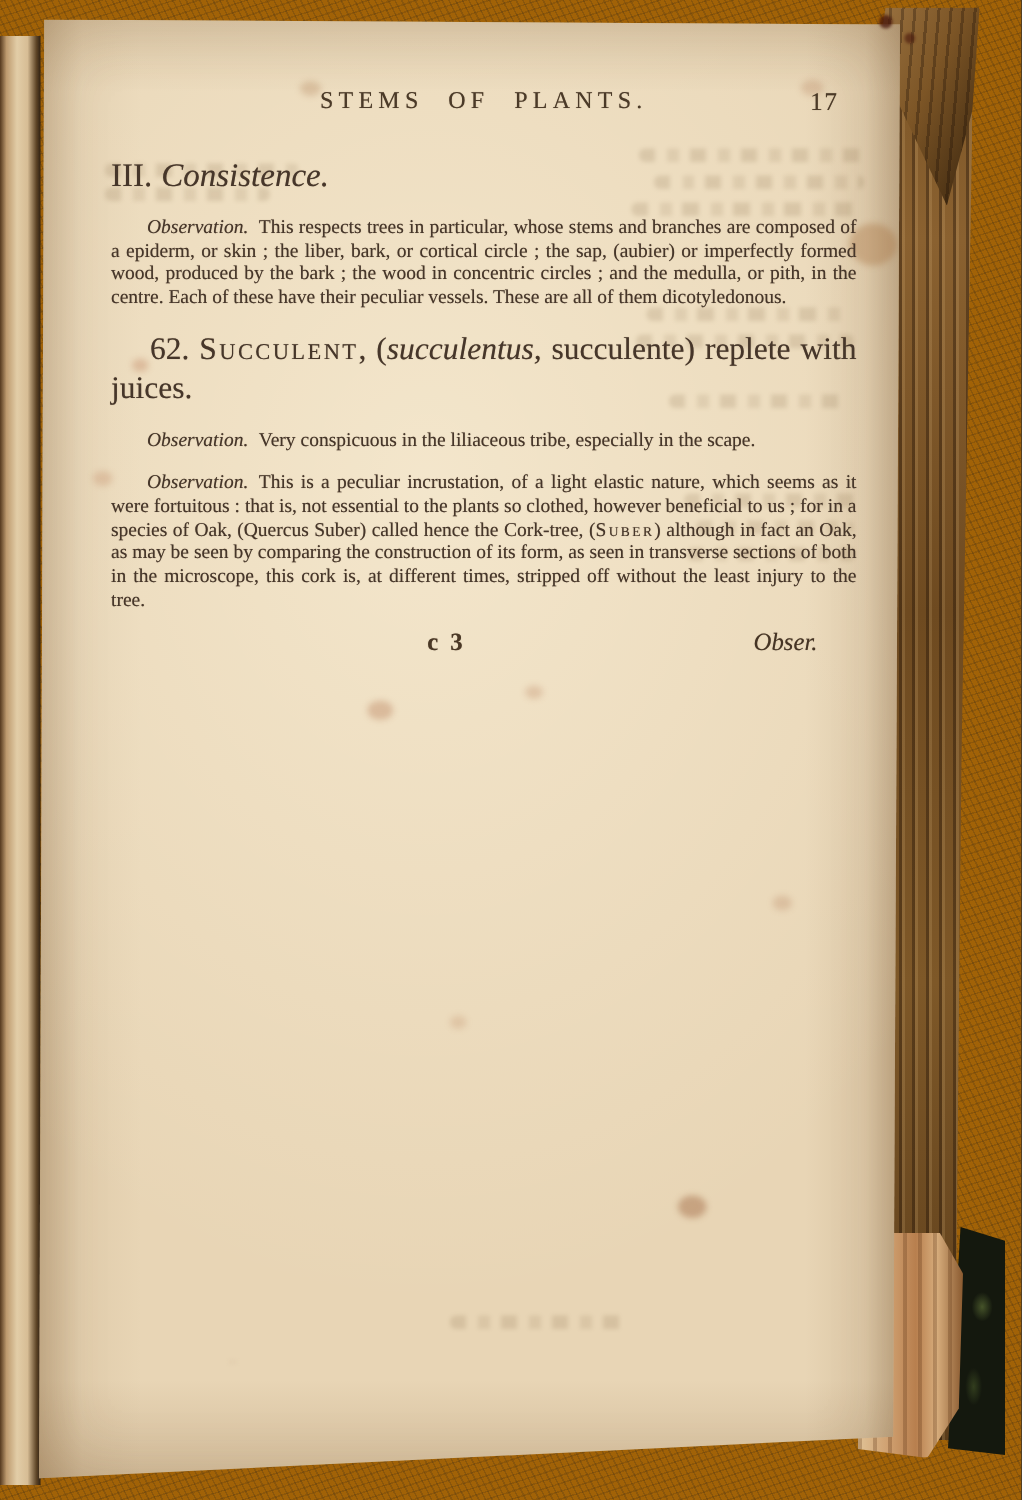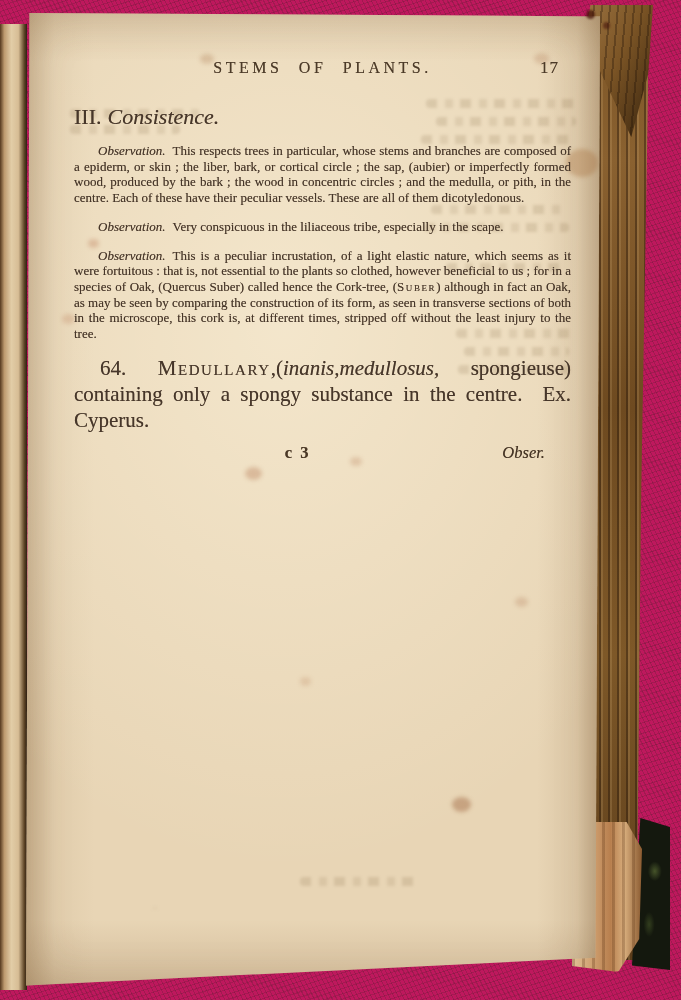"STEMS OF PLANTS." .scene { background: #be185d -> #a16207 }
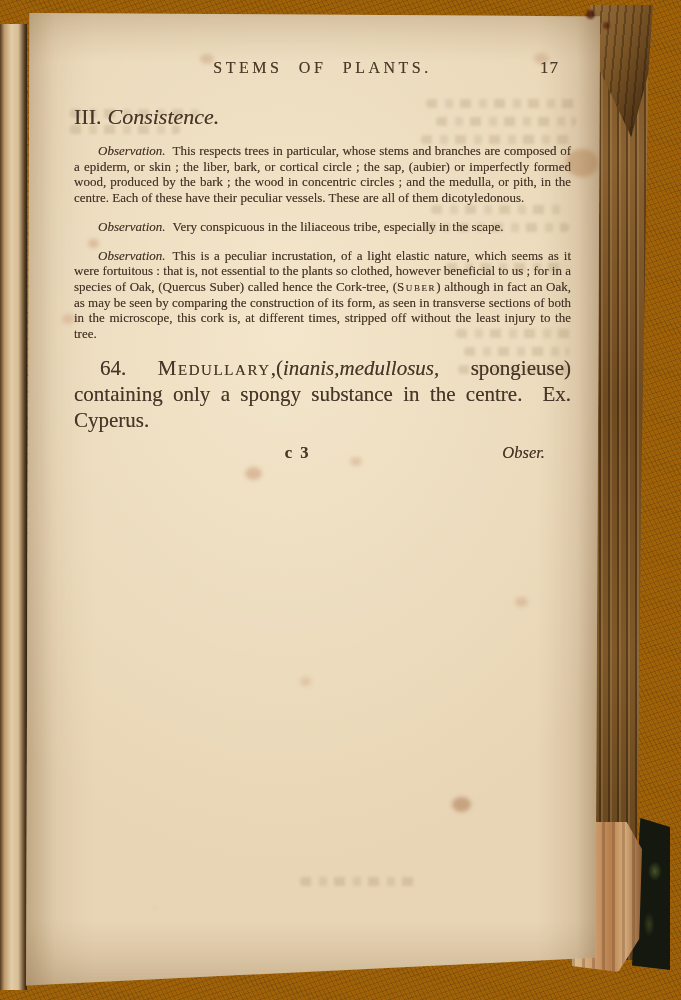"62. Succulent, (succulentus, succulente)" p.entry { html: none -> <p><span>62. </span><span>Succulent</span><span>, (</span><span>succulentus,</span><span> succulente) replete with juices.</span></p> }
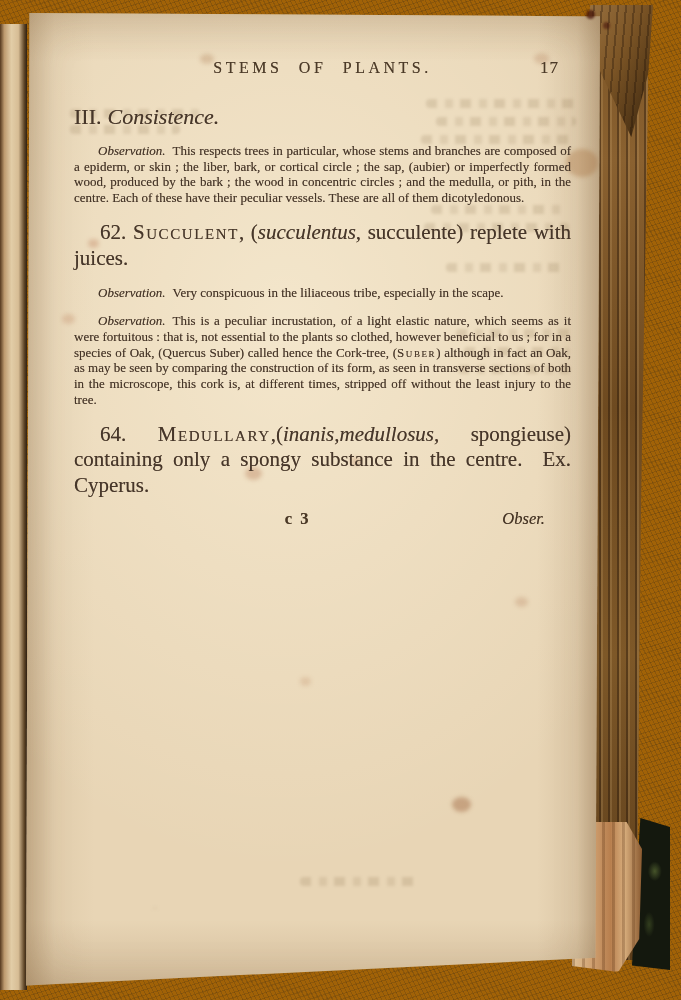"64. Medullary,(inanis,medullosus," p.entry { html: <p><span>64. </span><span>Medullary</span><span>,(</span><span>inanis,medullosus,</span><span> spongieuse) containing only a spongy substance in the centre.</span><span>Ex. Cyperus.</span></p> -> none }
